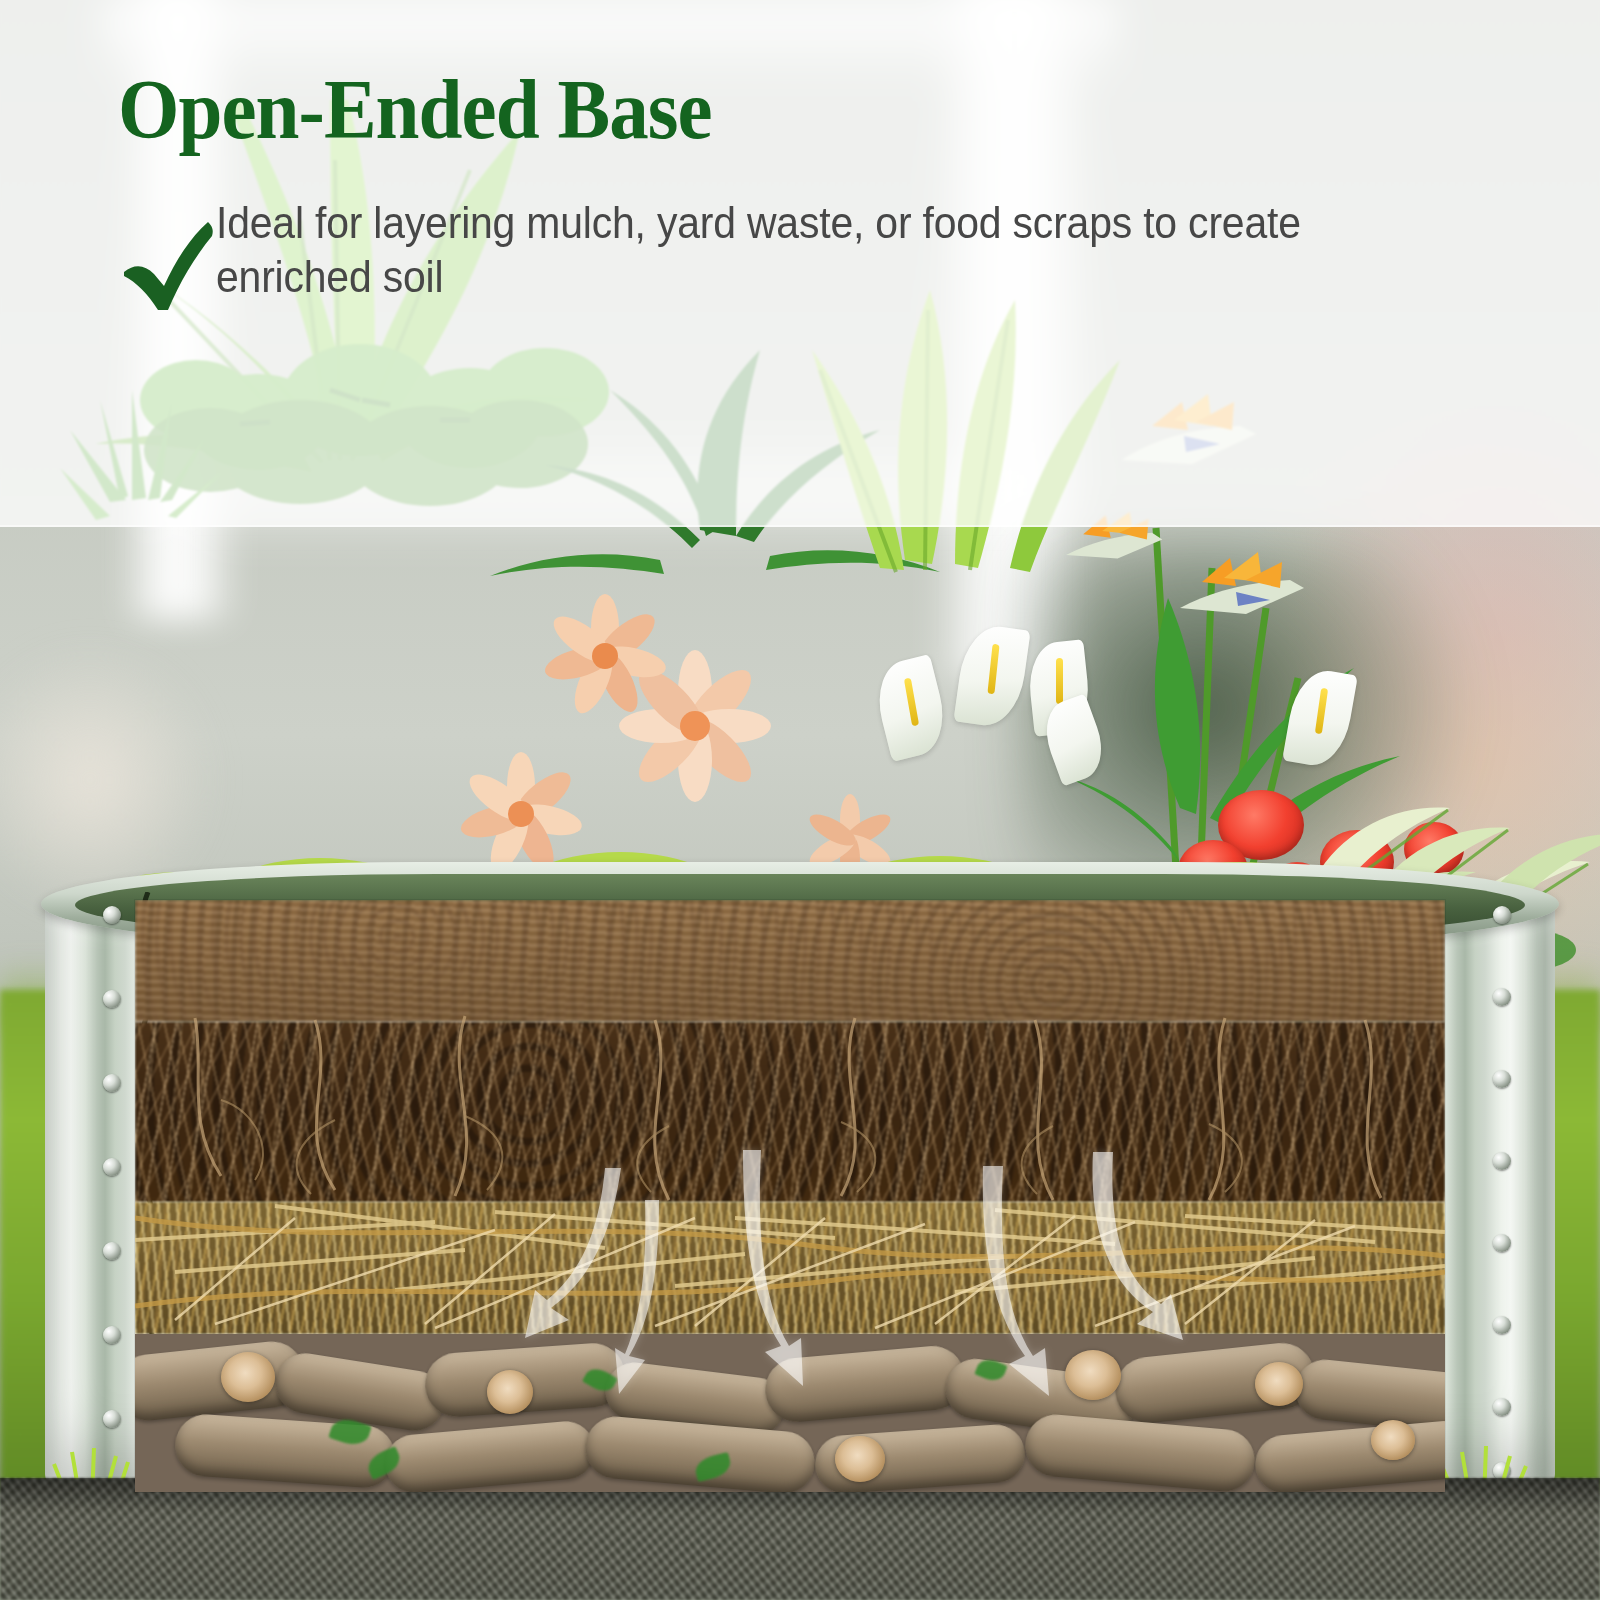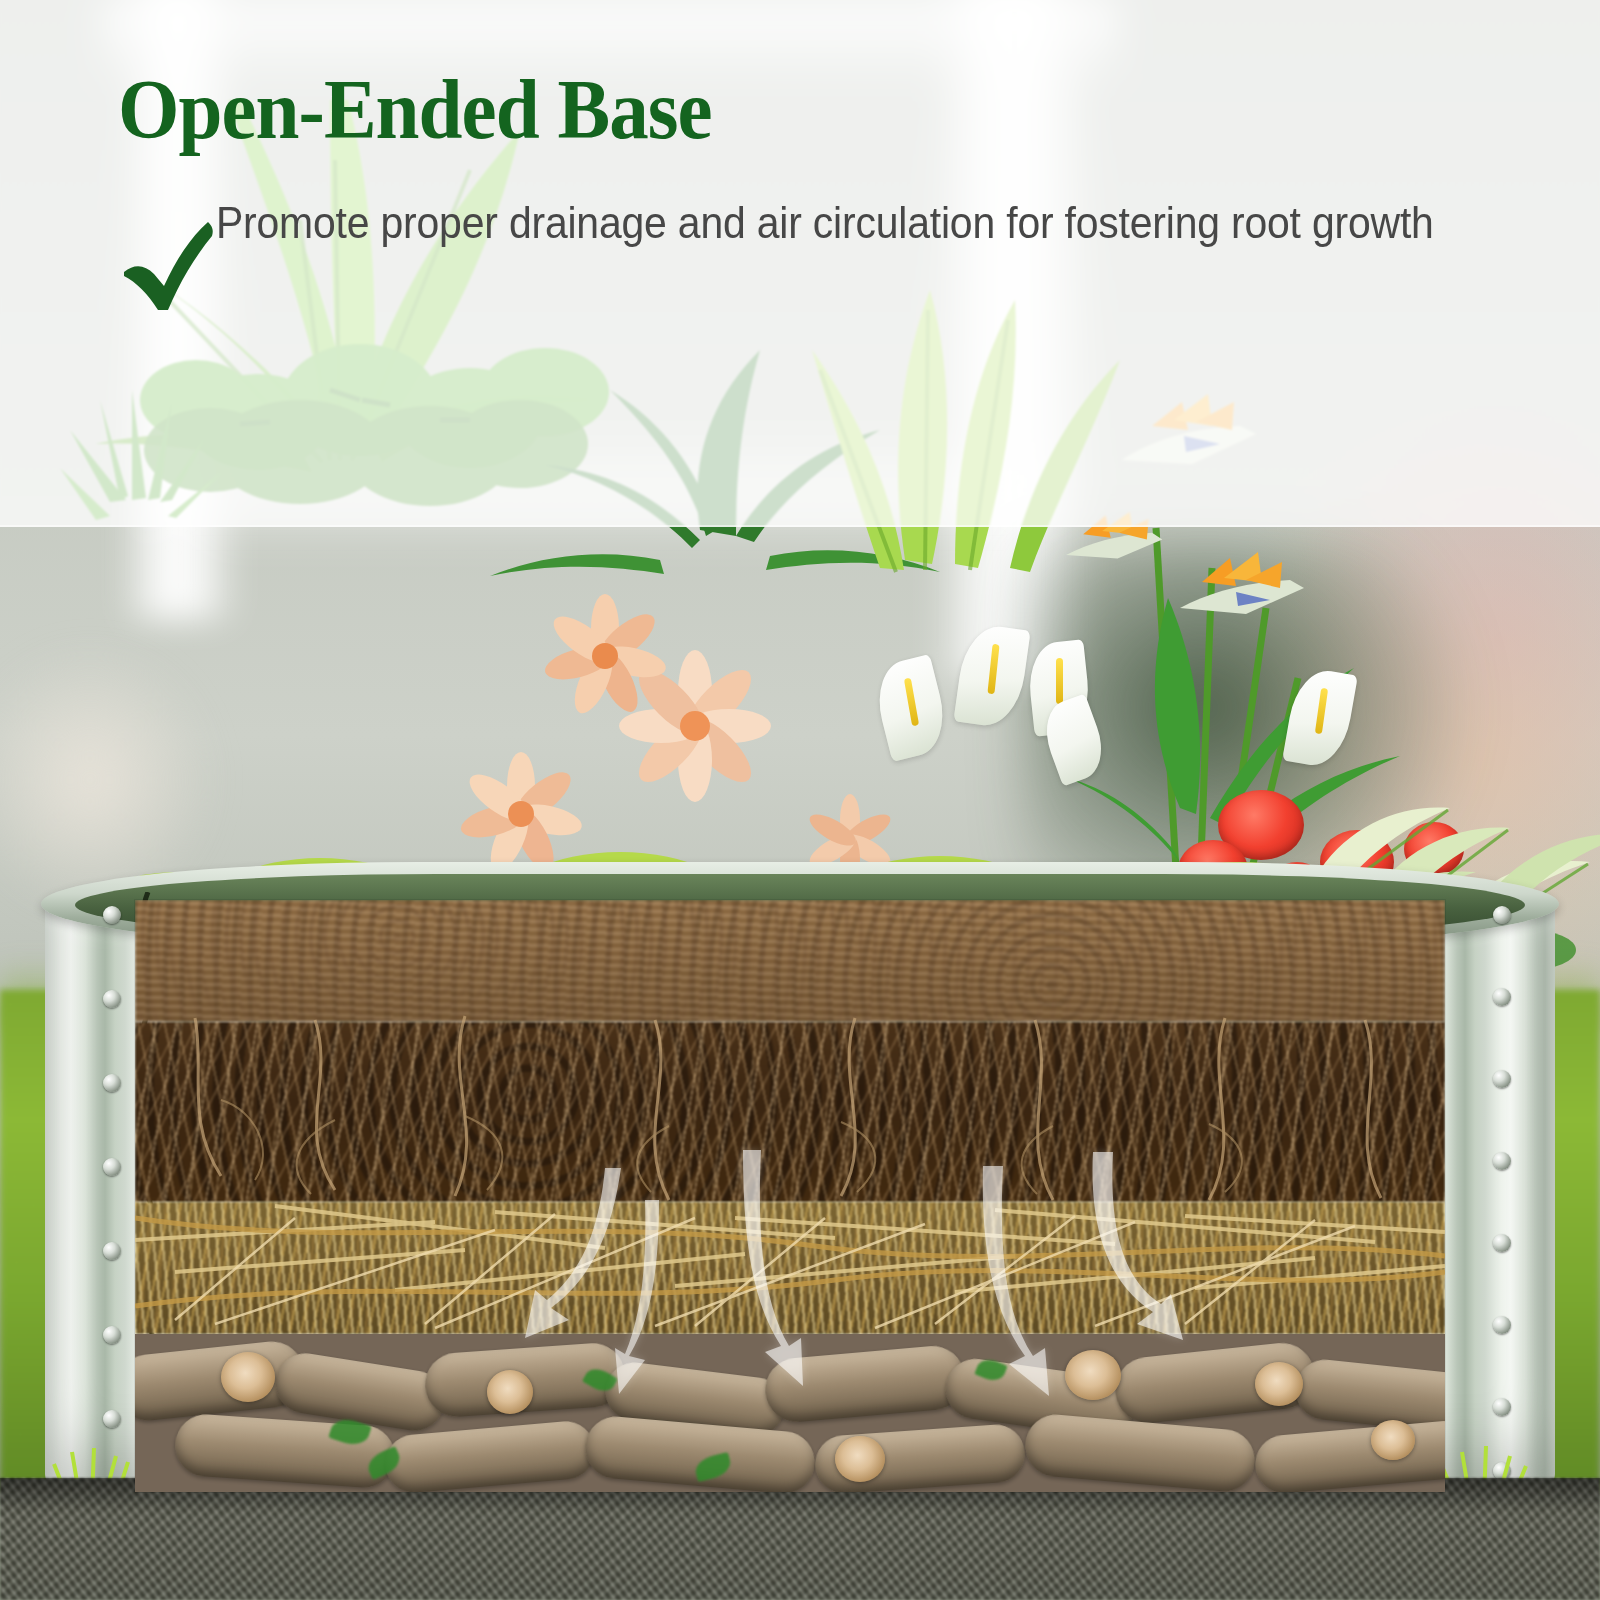"Ideal for layering mulch, yard" div.bullet { html: none -> <div> <div> <svg> <path></path> </svg> </div> <div>Ideal for layering mulch, yard waste, or food scraps to create enriched soil</div> </div> }
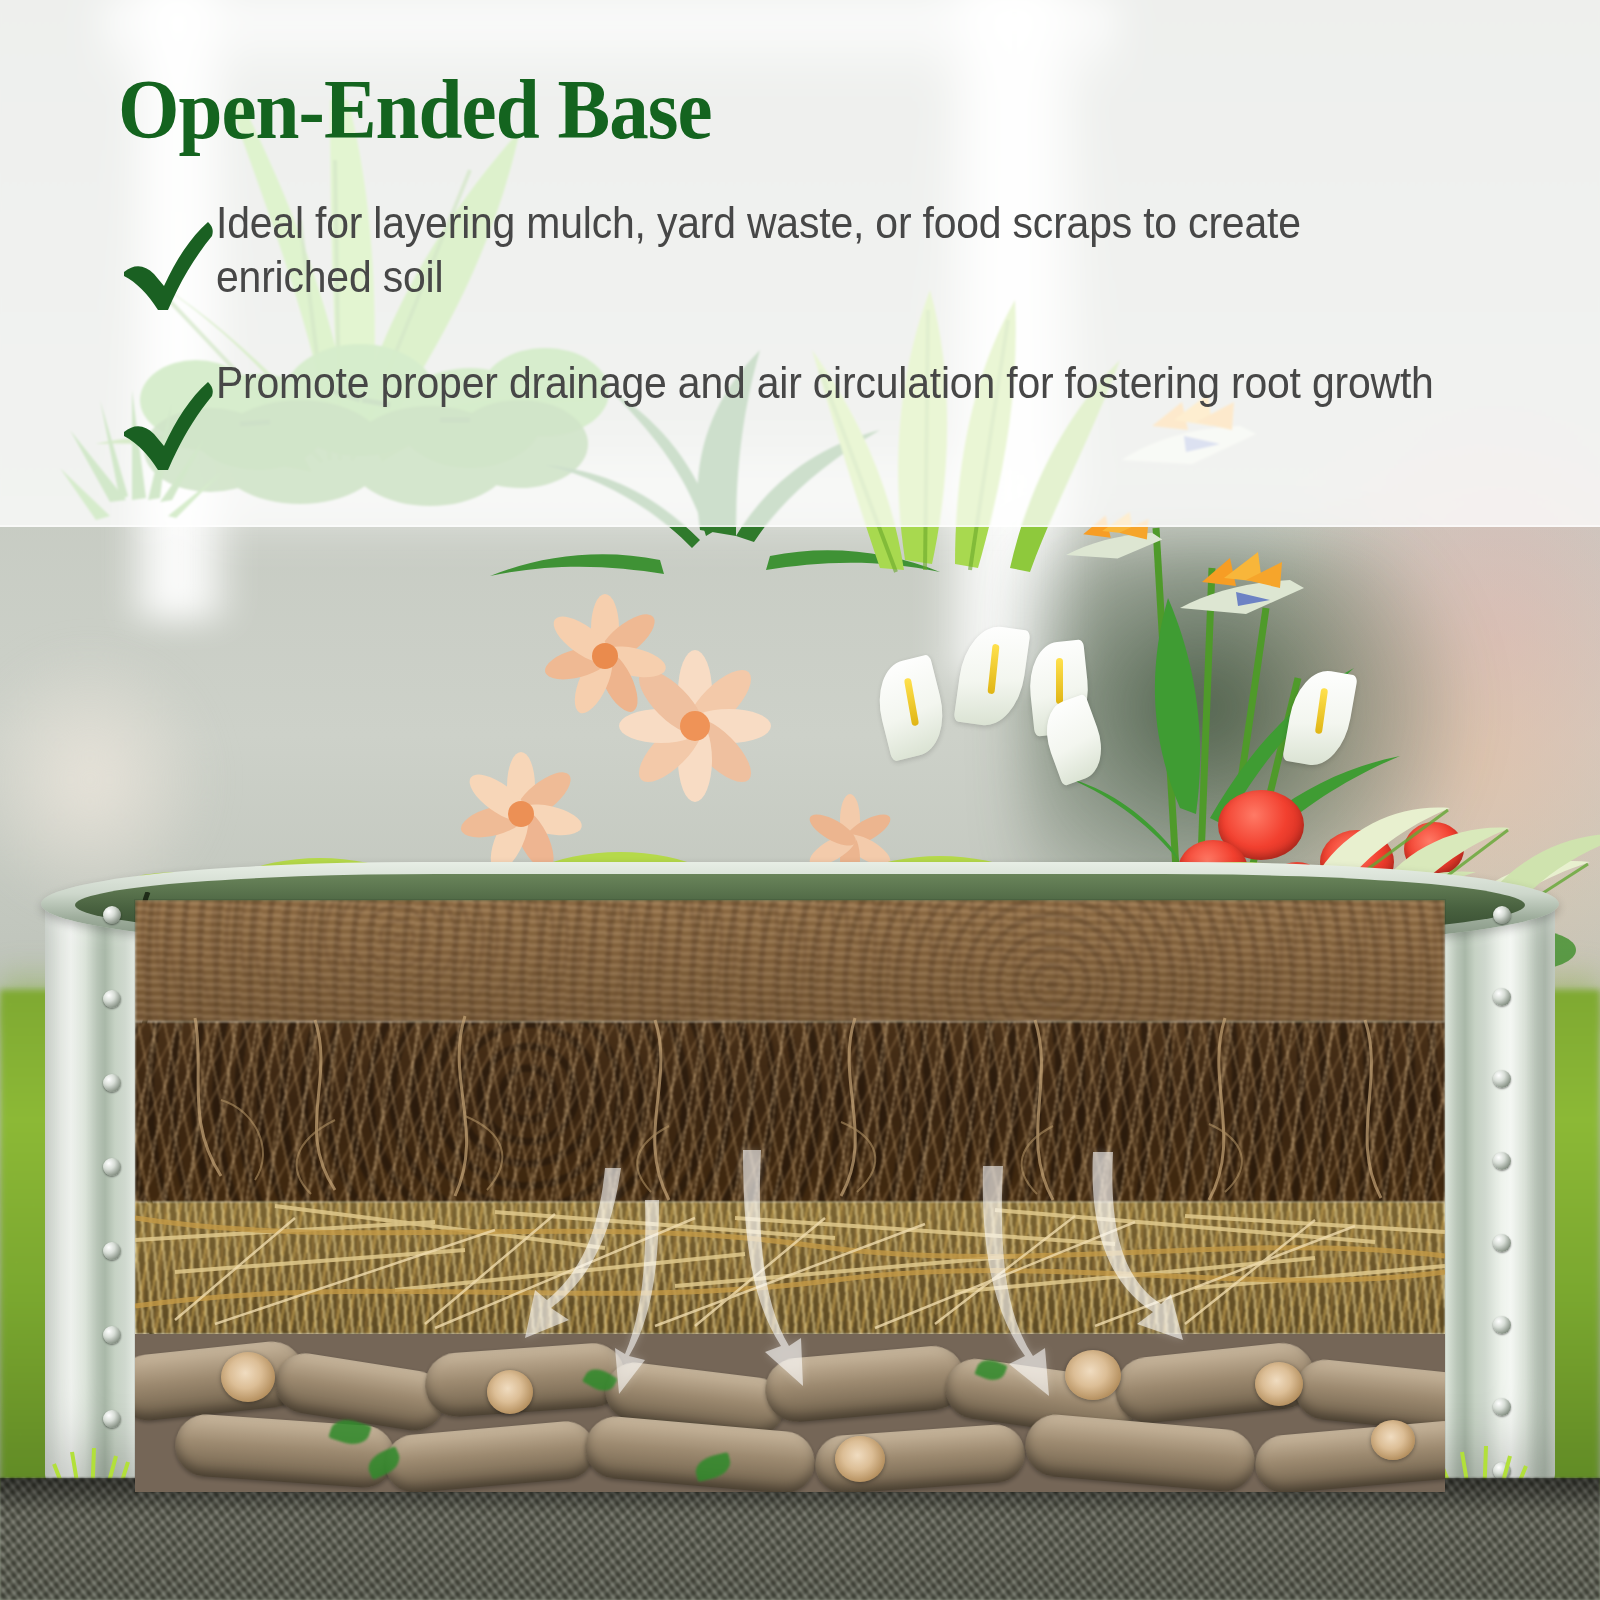"Promote proper drainage and air" div.bullet { html: <div> <div> <svg> <path></path> </svg> </div> <div>Promote proper drainage and air circulation for fostering root growth</div> </div> -> none }
